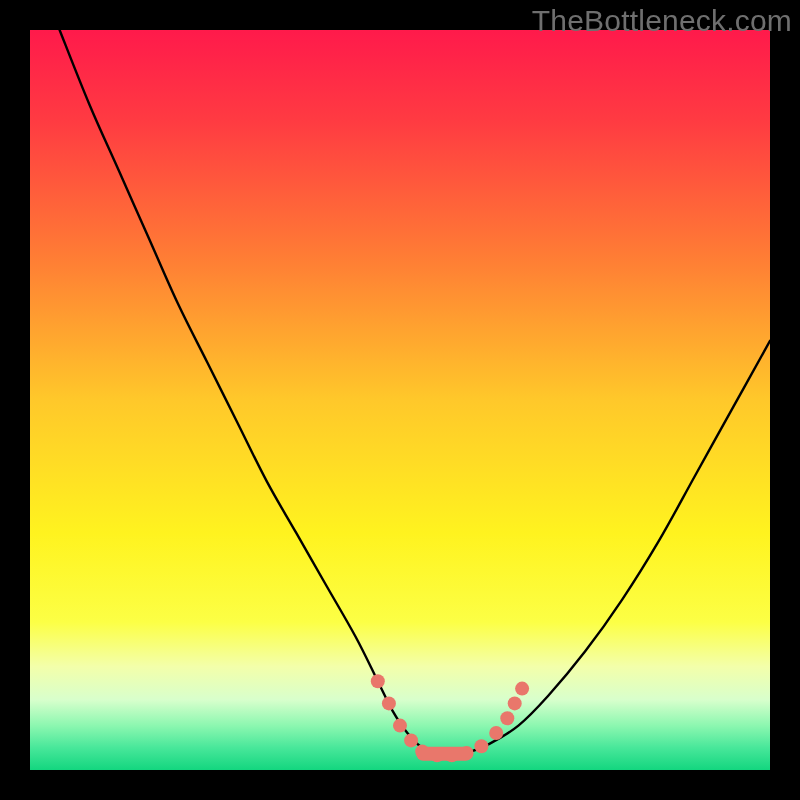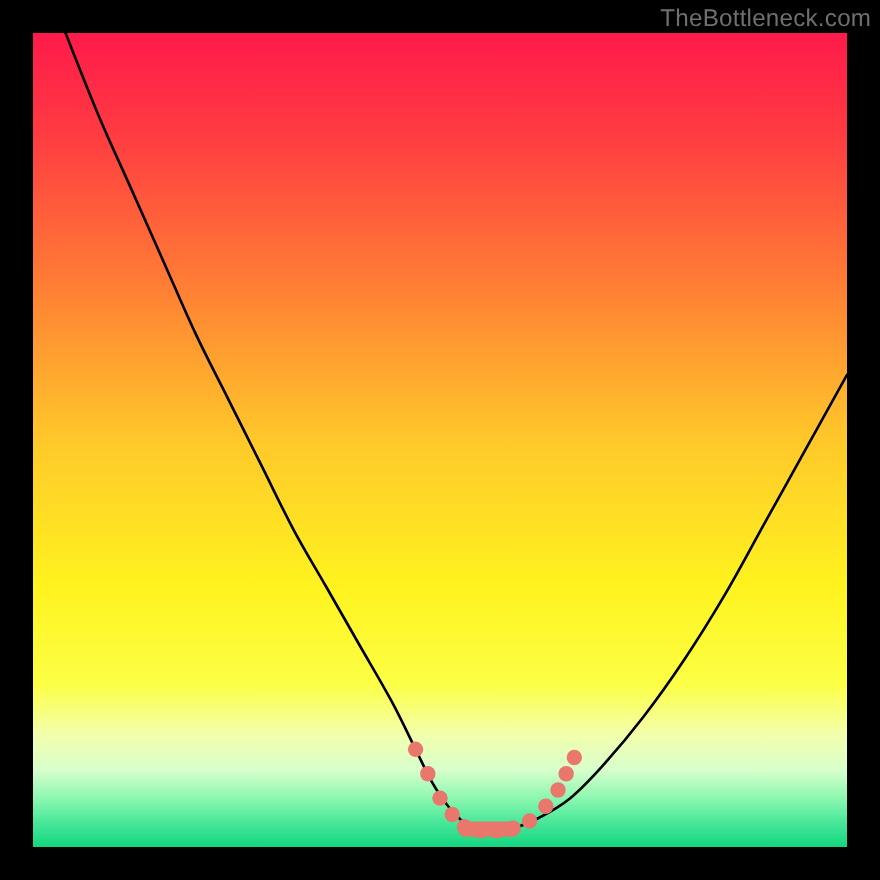"TheBottleneck.com" .watermark { font-size: 22px -> 30px }
